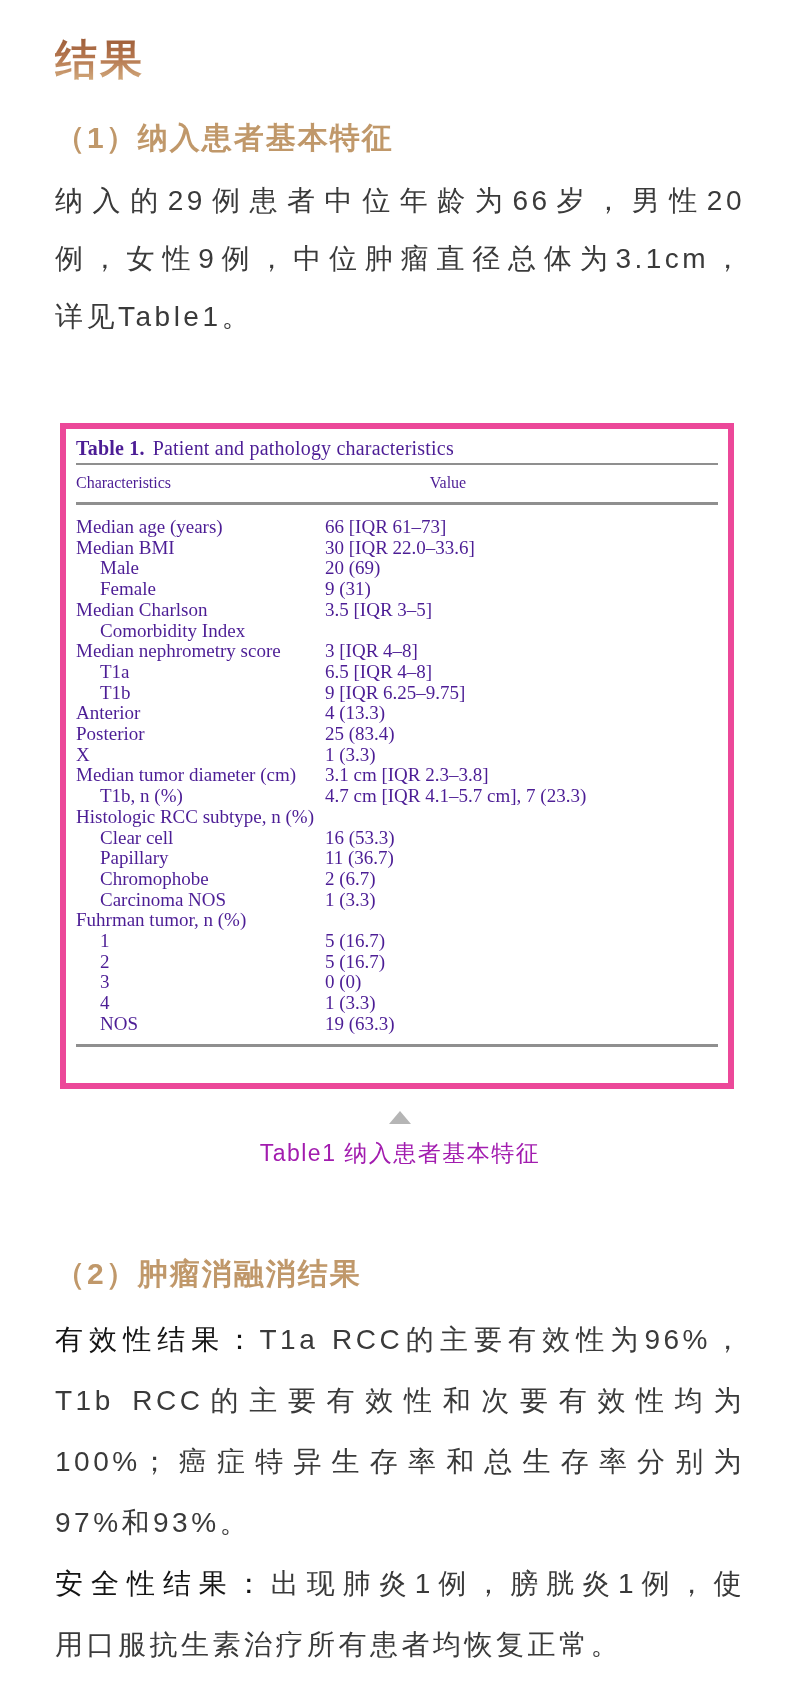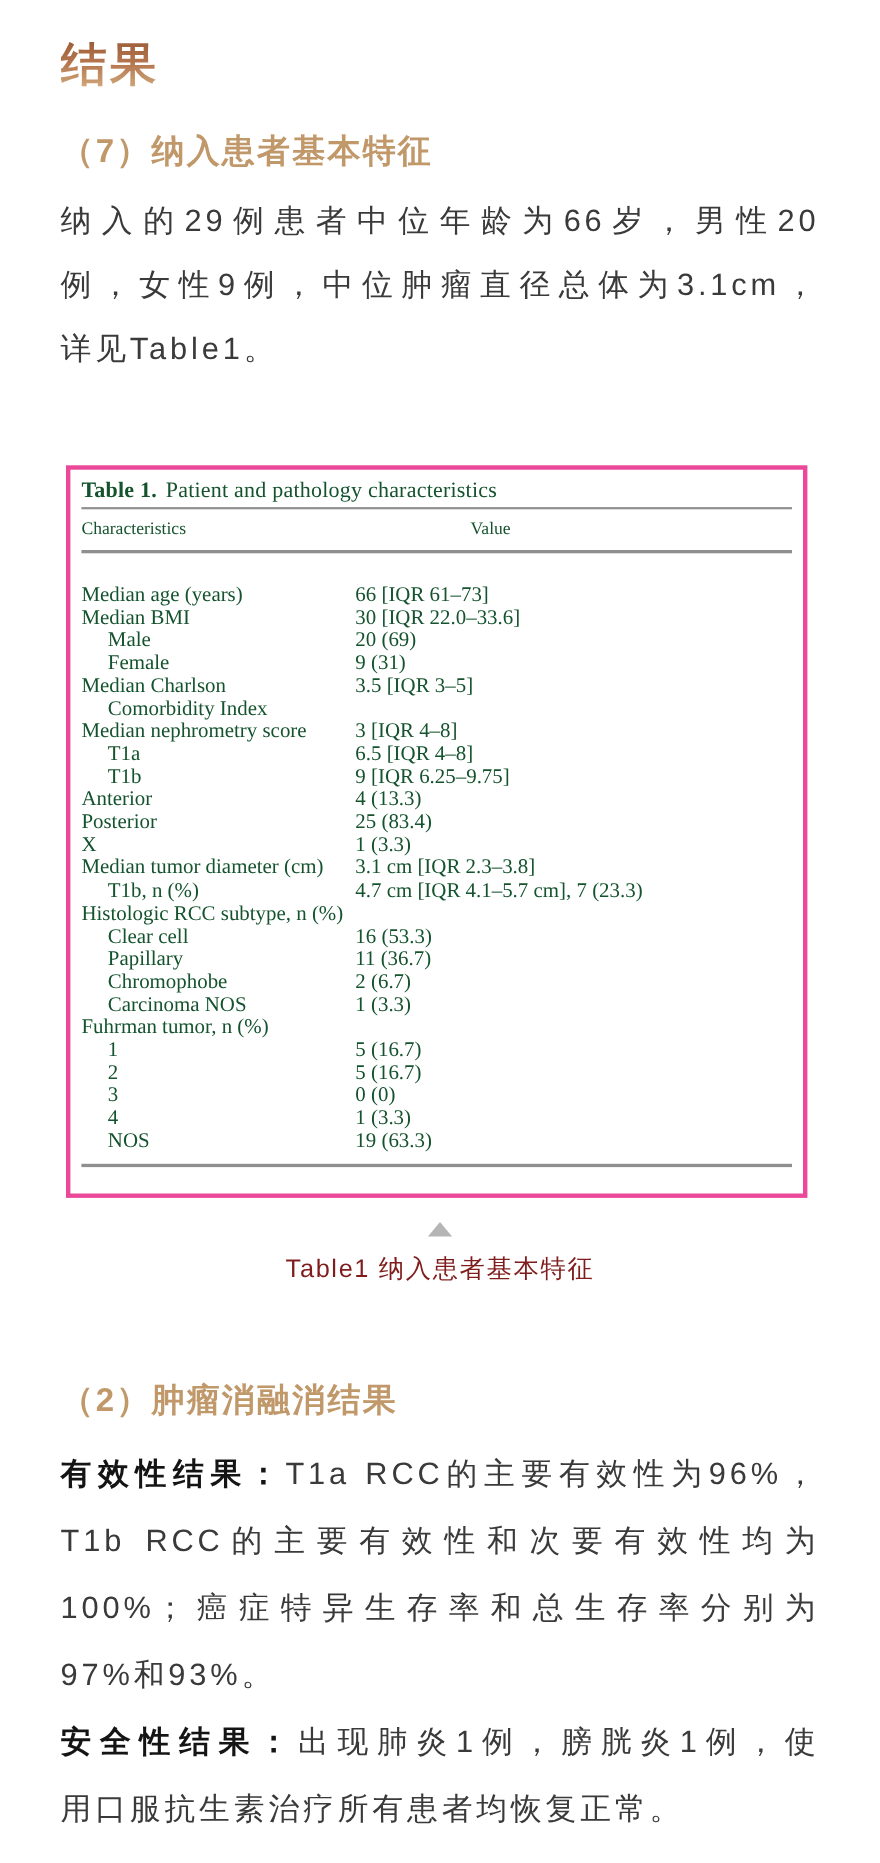"（7）纳入患者基本特征" div.h2 { text: 7 -> 1 }
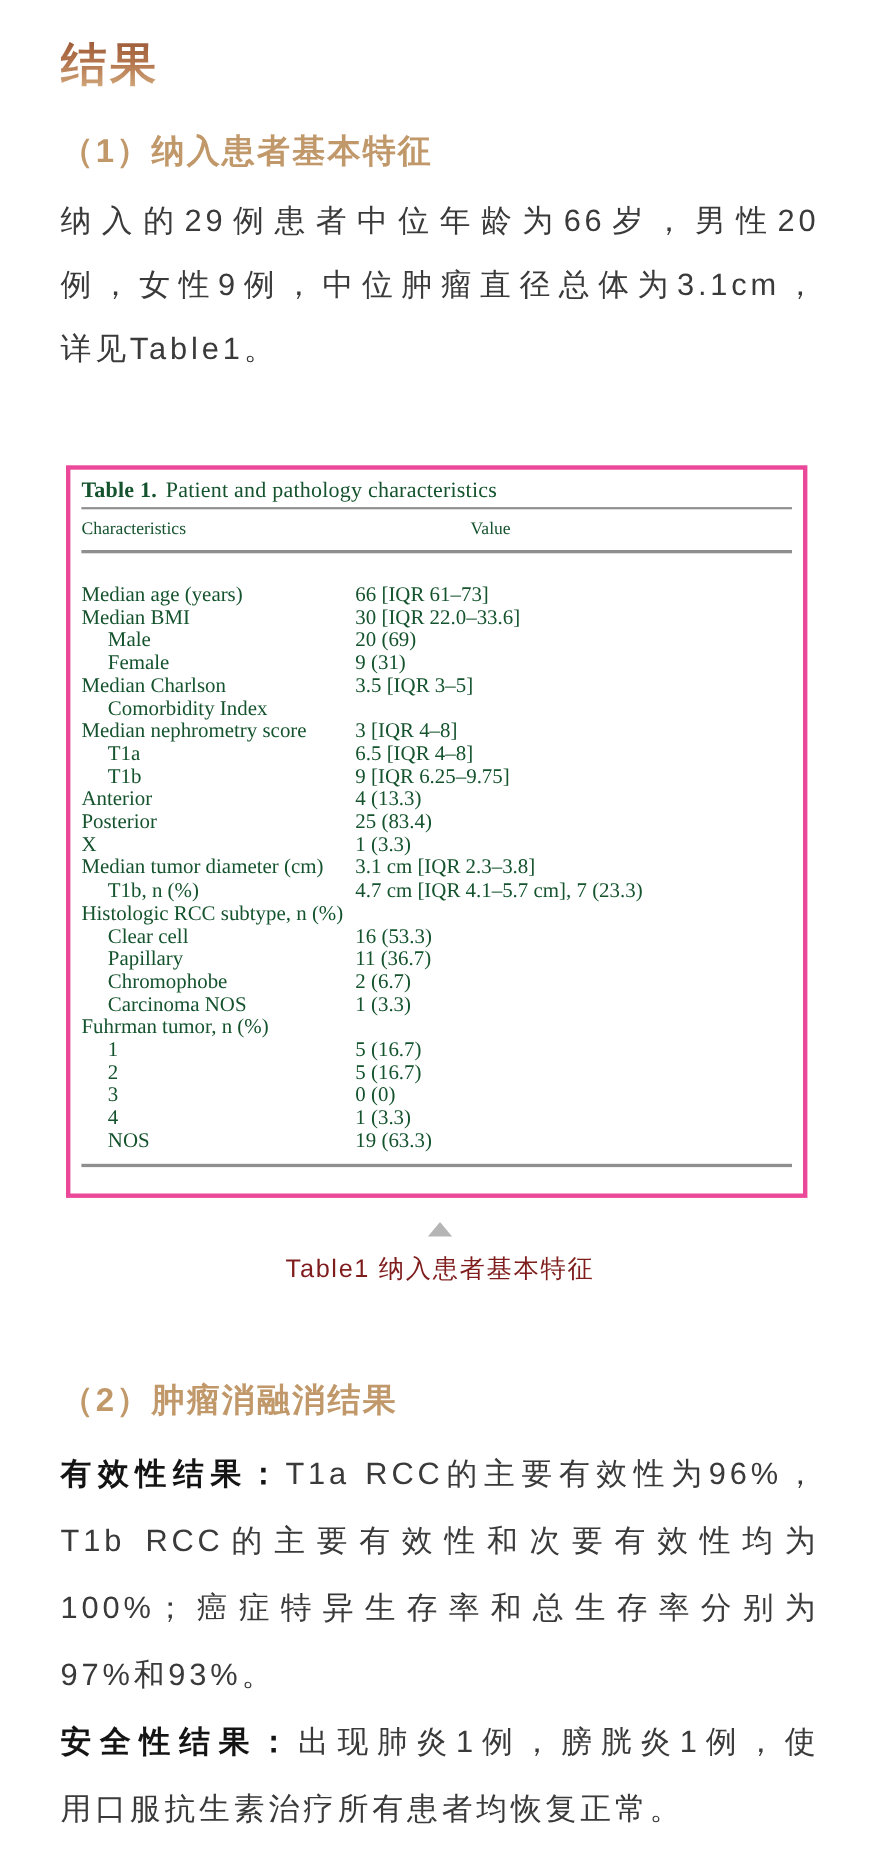"Table 1. Patient and pathology" .tbox { border: 4px solid #ec4899 -> 6px solid #ec4899; color: #14532d -> #4c1d95 }
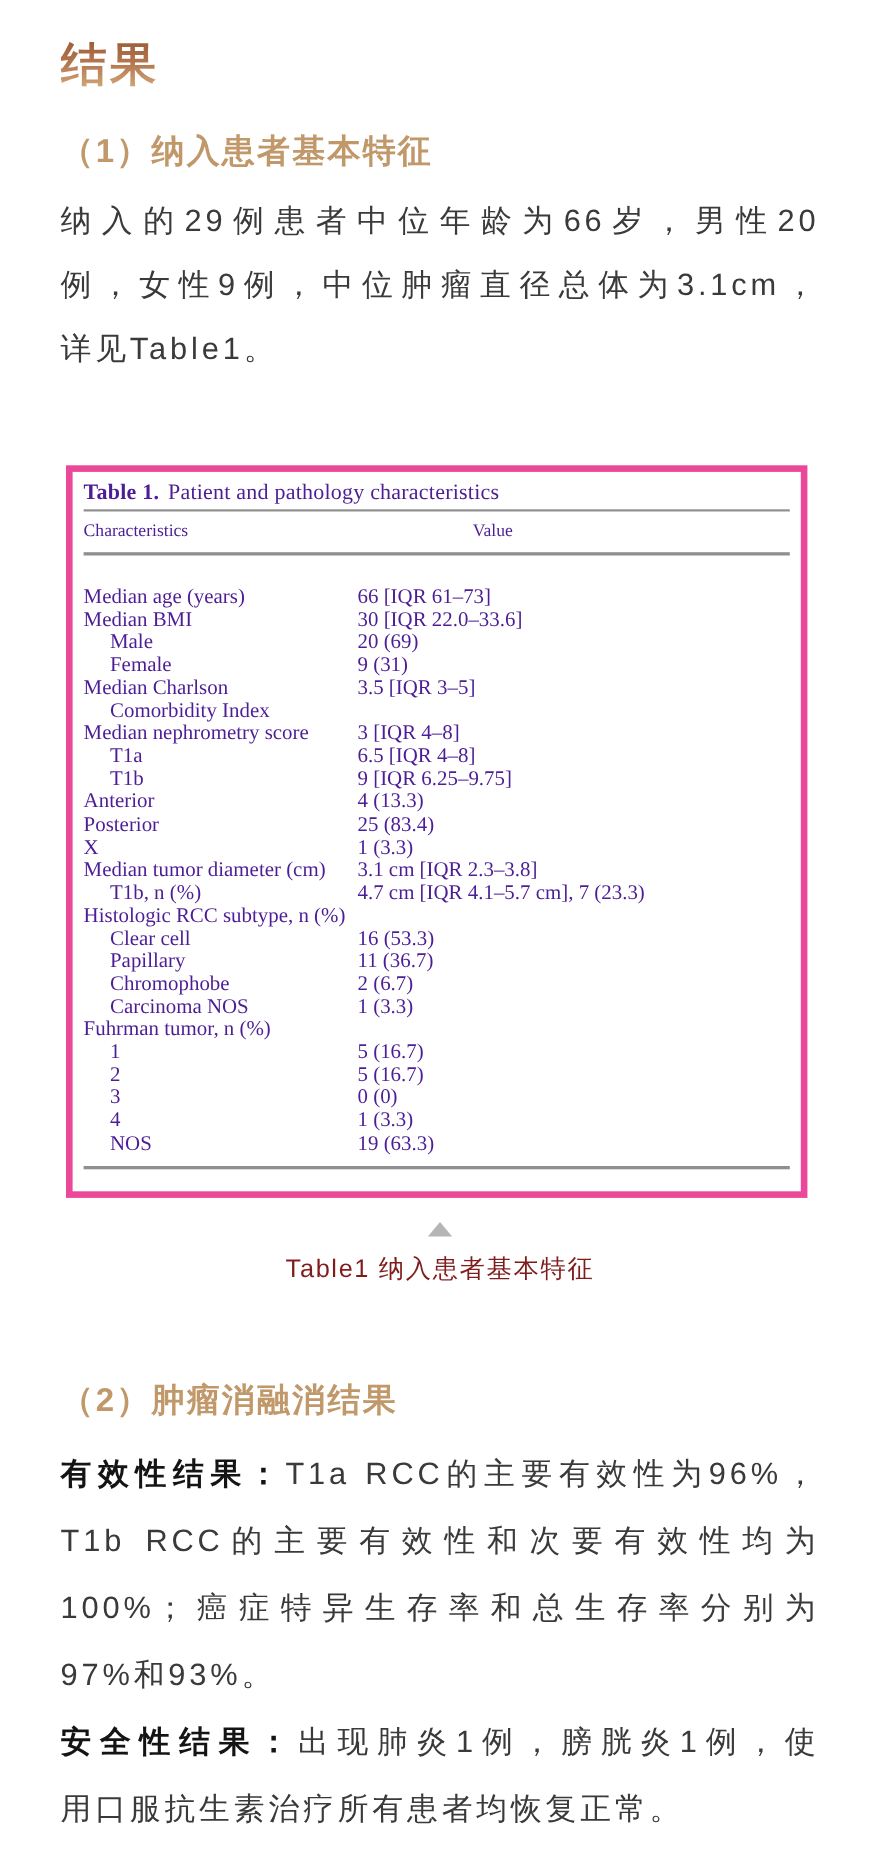"Median age (years)" .tbody { padding-top: 28px -> 12px }
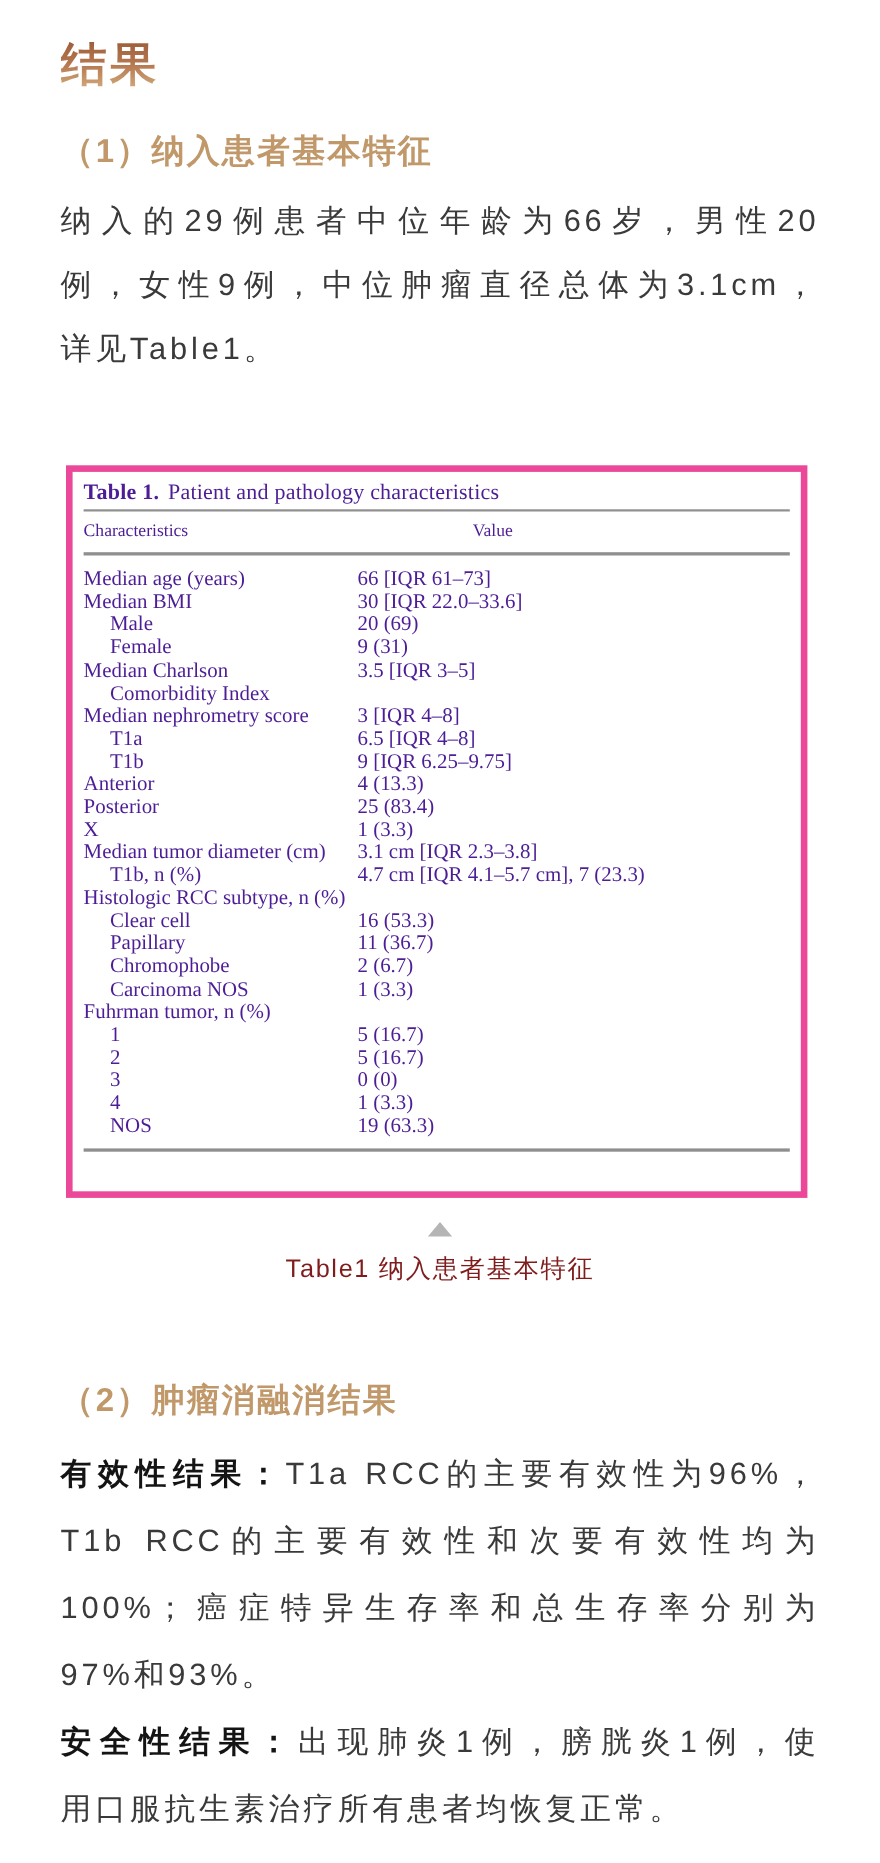"Table1 纳入患者基本特征" .cap-text { color: #7f1d1d -> #a21caf }
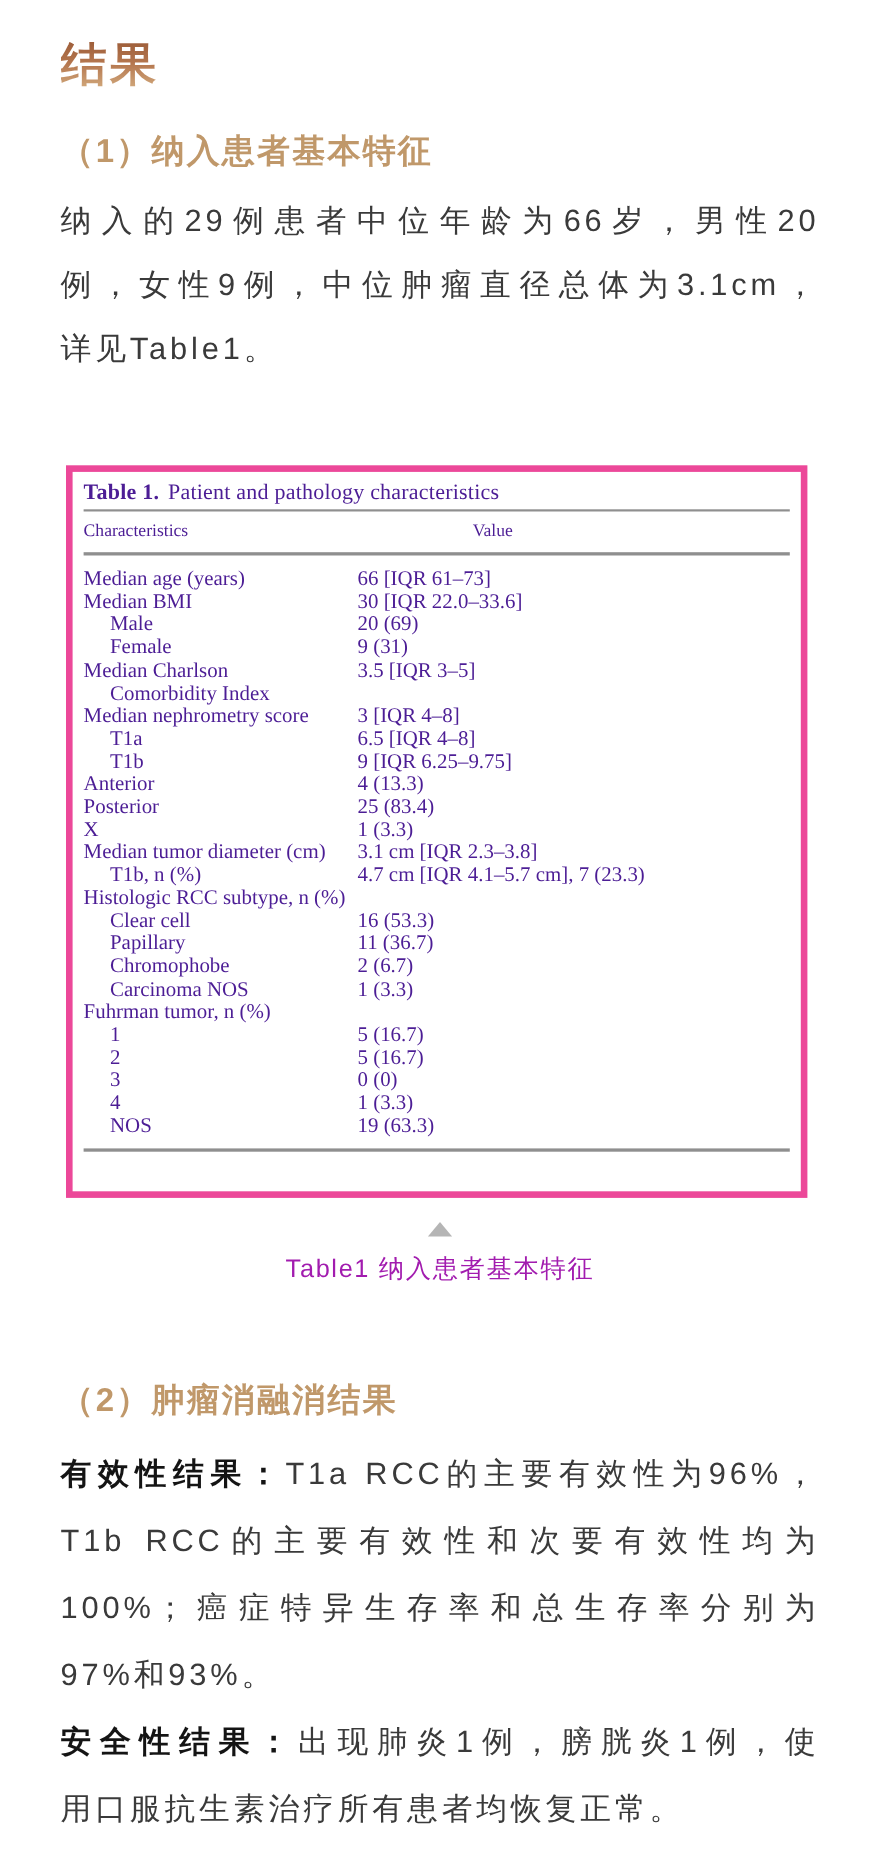"有效性结果：" .plabel { font-weight: 700 -> 400 }
